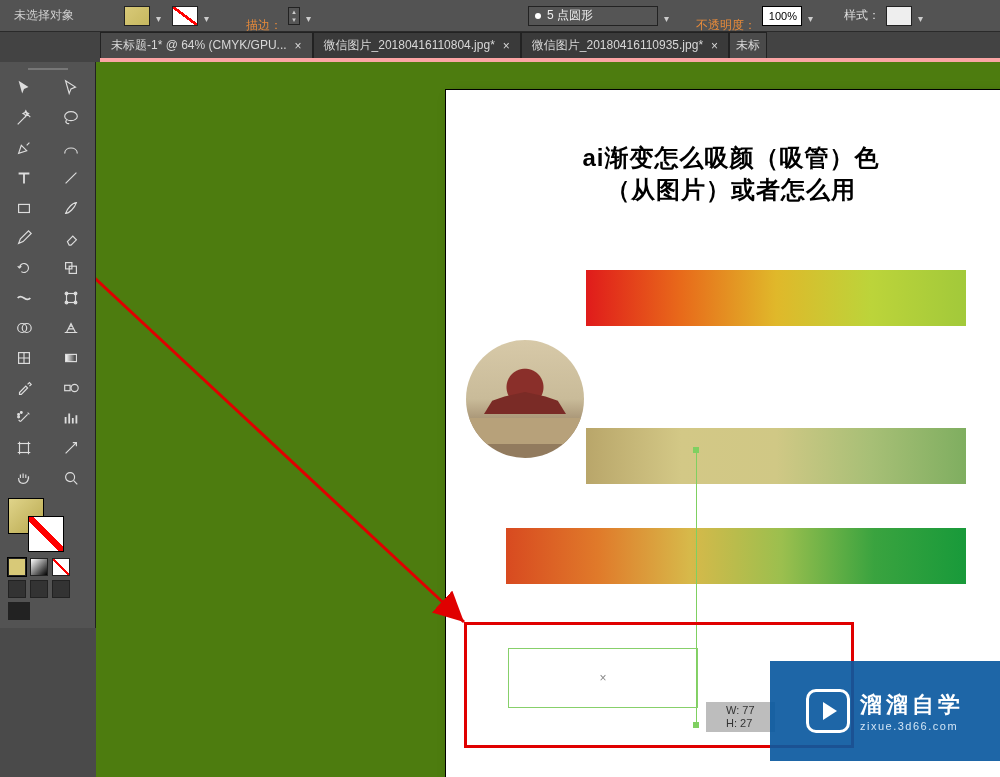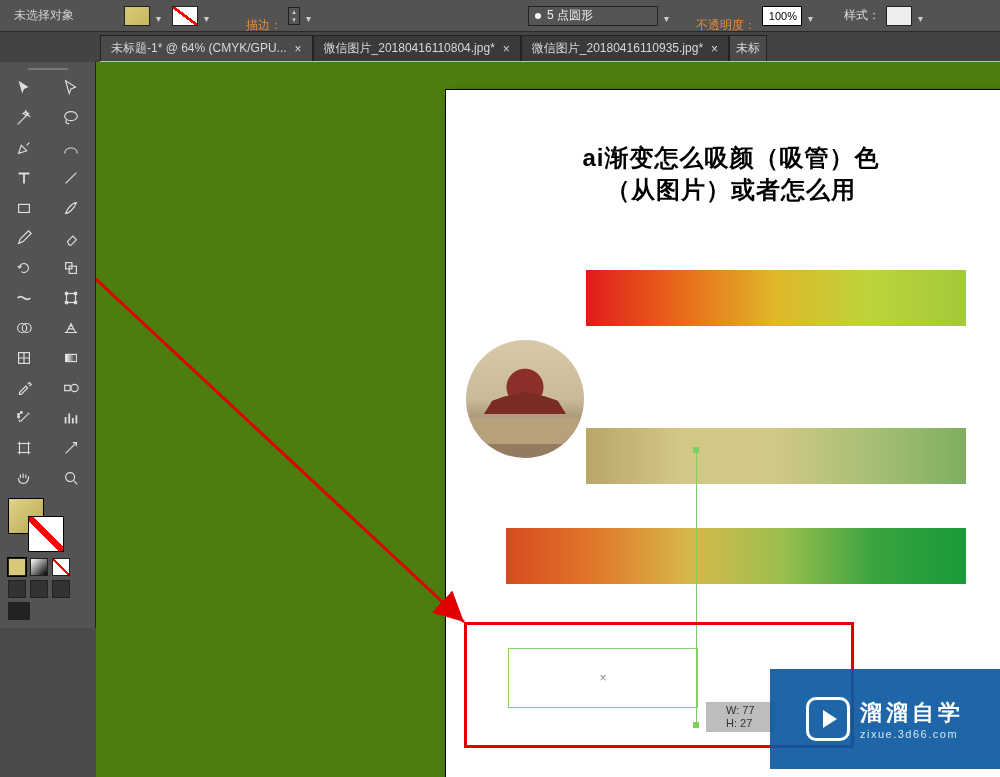"未标题-1* @ 64% (CMYK/GPU..." .tab-bar { border-bottom: 1px solid #fca5a5 -> 4px solid #fca5a5 }
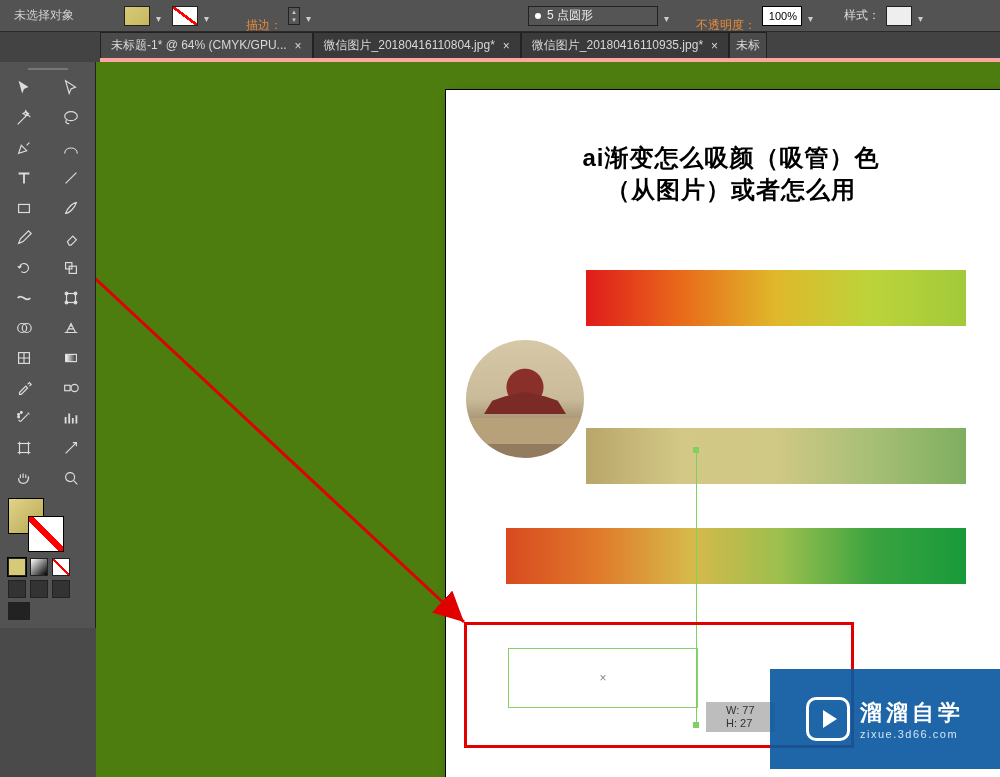"溜溜自学" .watermark { bottom: 8px -> 16px }
